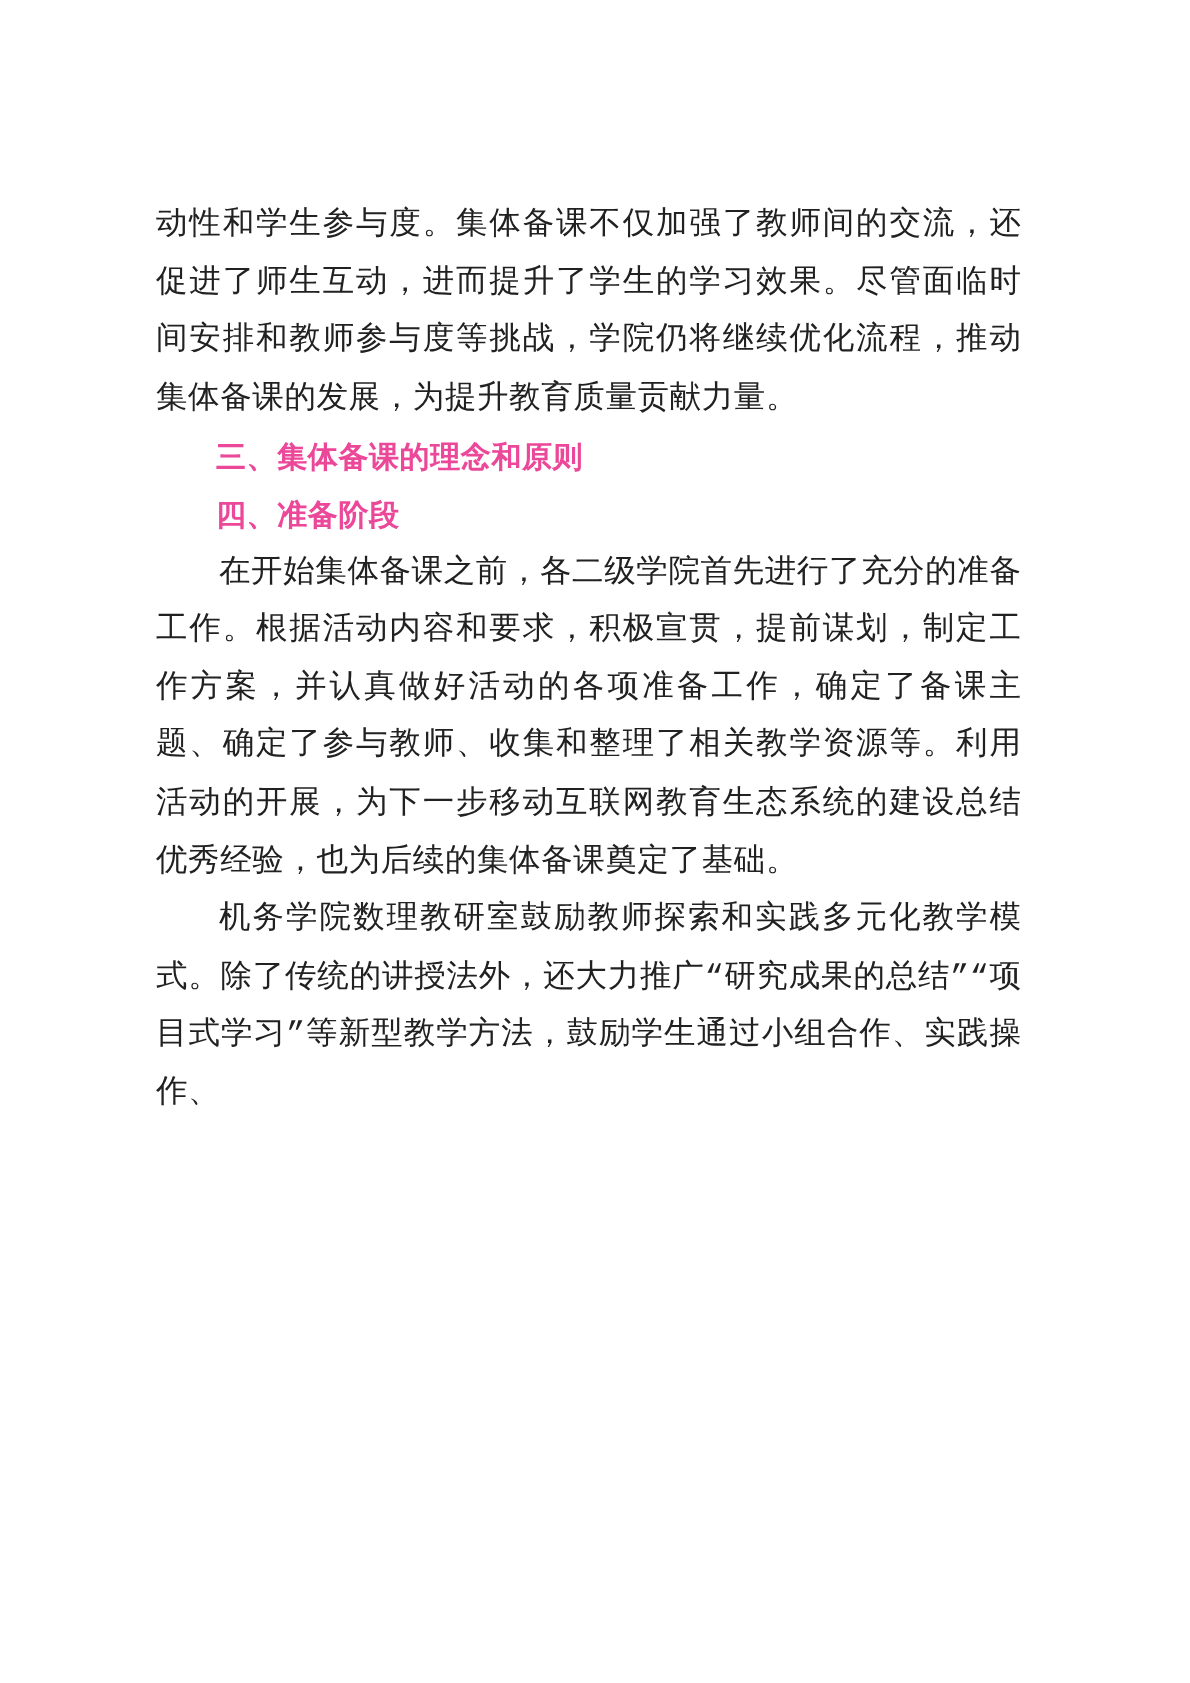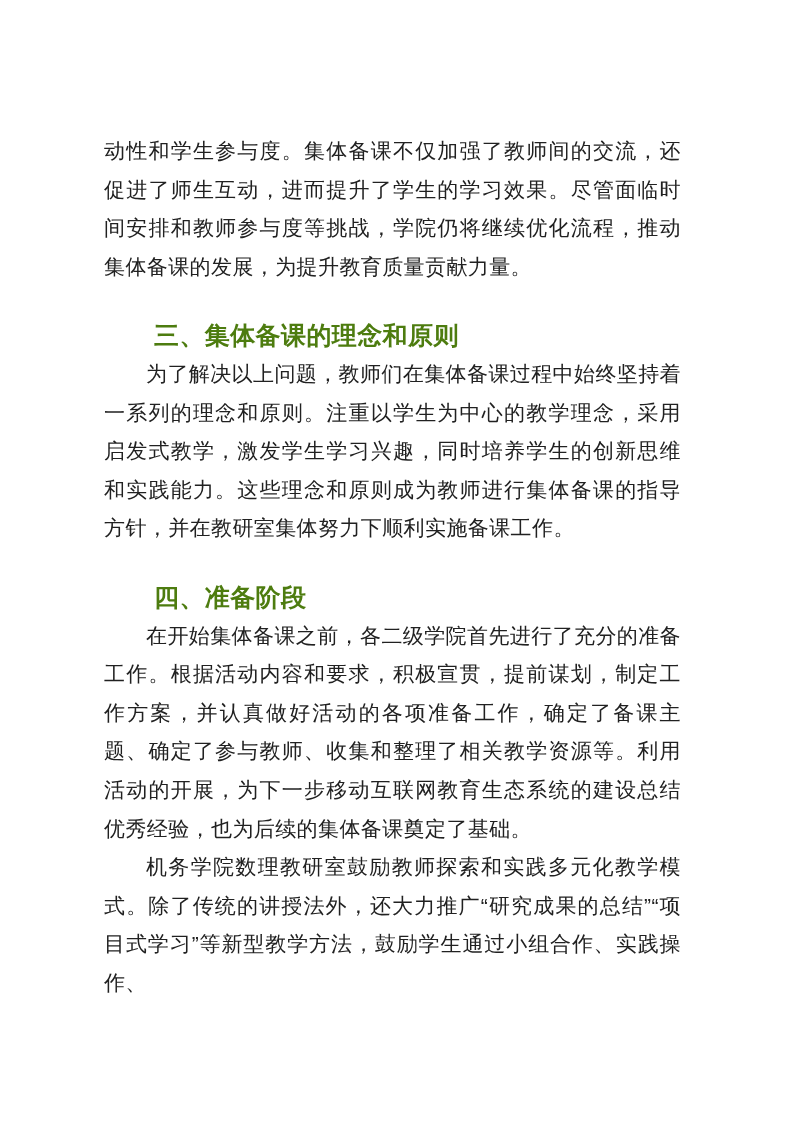"动性和学生参与度。集体备课不仅加强了教师间的交流，还促进了师生互动，进而提升了学" .paragraph { font-family: Liberation Sans, sans-serif -> Liberation Mono, monospace }
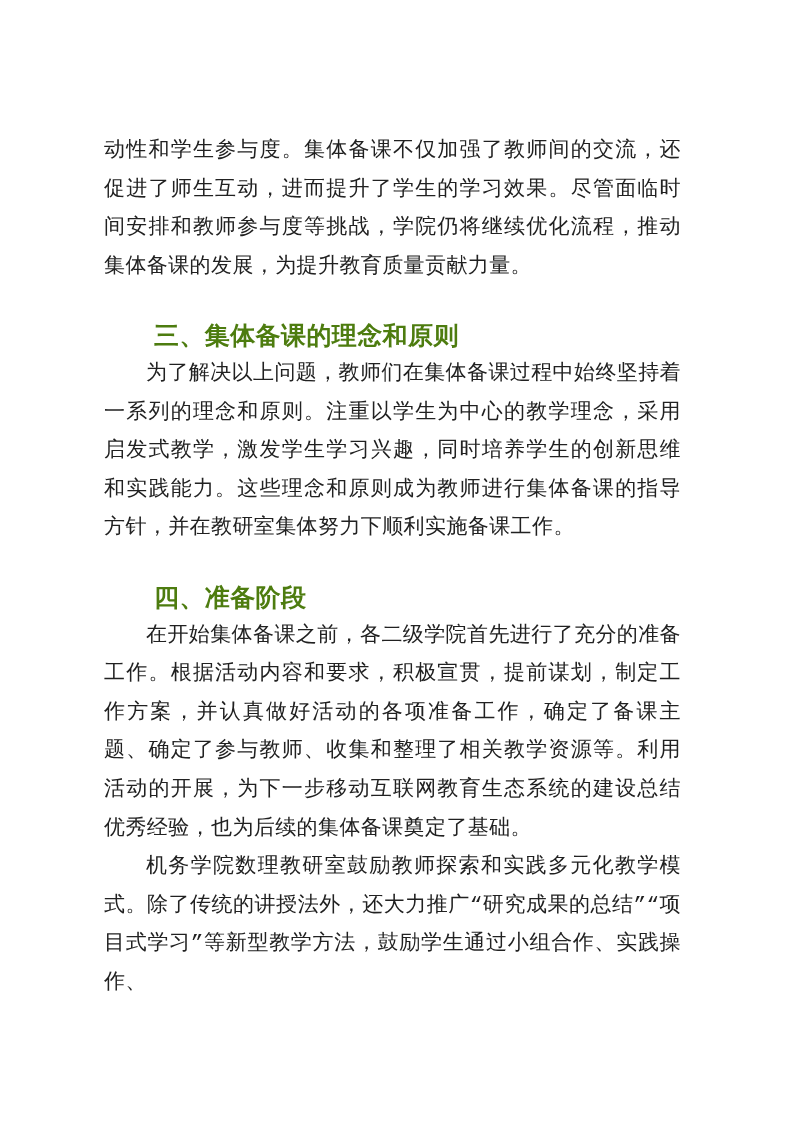"三、集体备课的理念和原则" .heading { color: #4d7c0f -> #ec4899; font-size: 25px -> 20px; margin-top: 30px -> none }
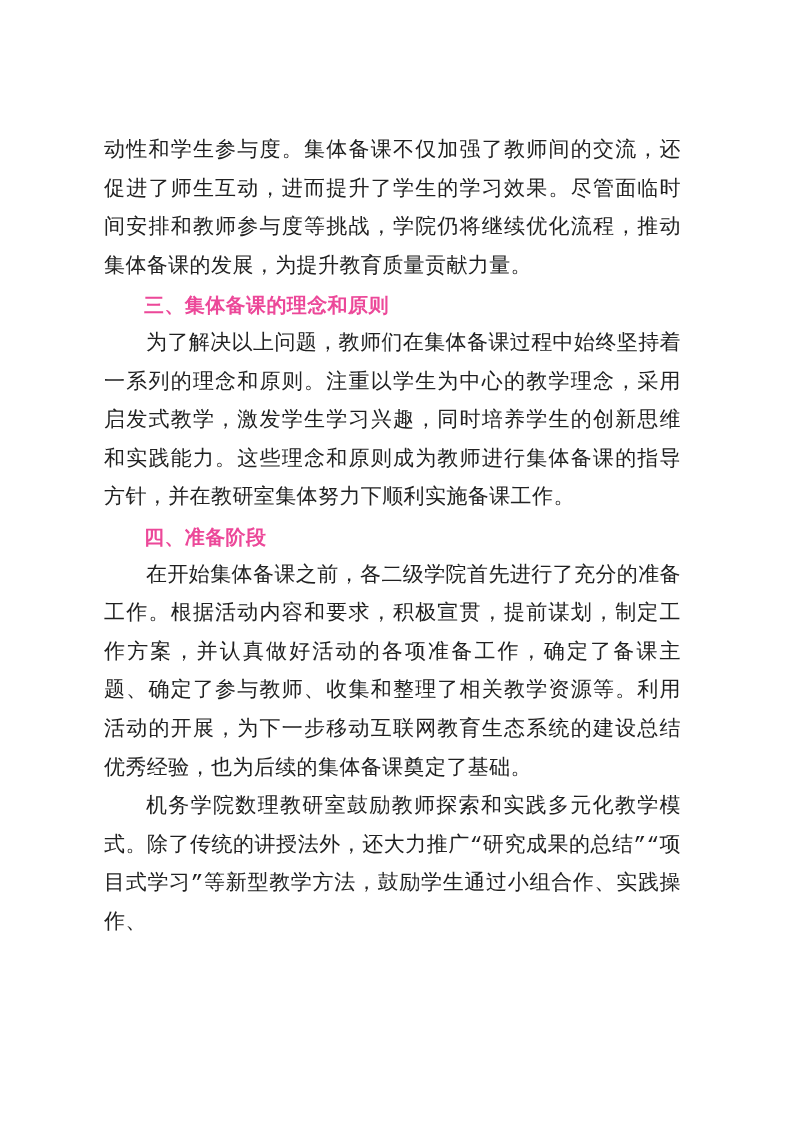"为了解决以上问题，教师们在集体备课过程中始终坚持着一系列的理念和原则。注重以学生" p.block { html: <p>为了解决以上问题，教师们在集体备课过程中始终坚持着一系列的理念和原则。注重以学生为中心的教学理念，采用启发式教学，激发学生学习兴趣，同时培养学生的创新思维和实践能力。这些理念和原则成为教师进行集体备课的指导方针，并在教研室集体努力下顺利实施备课工作。</p> -> none }
